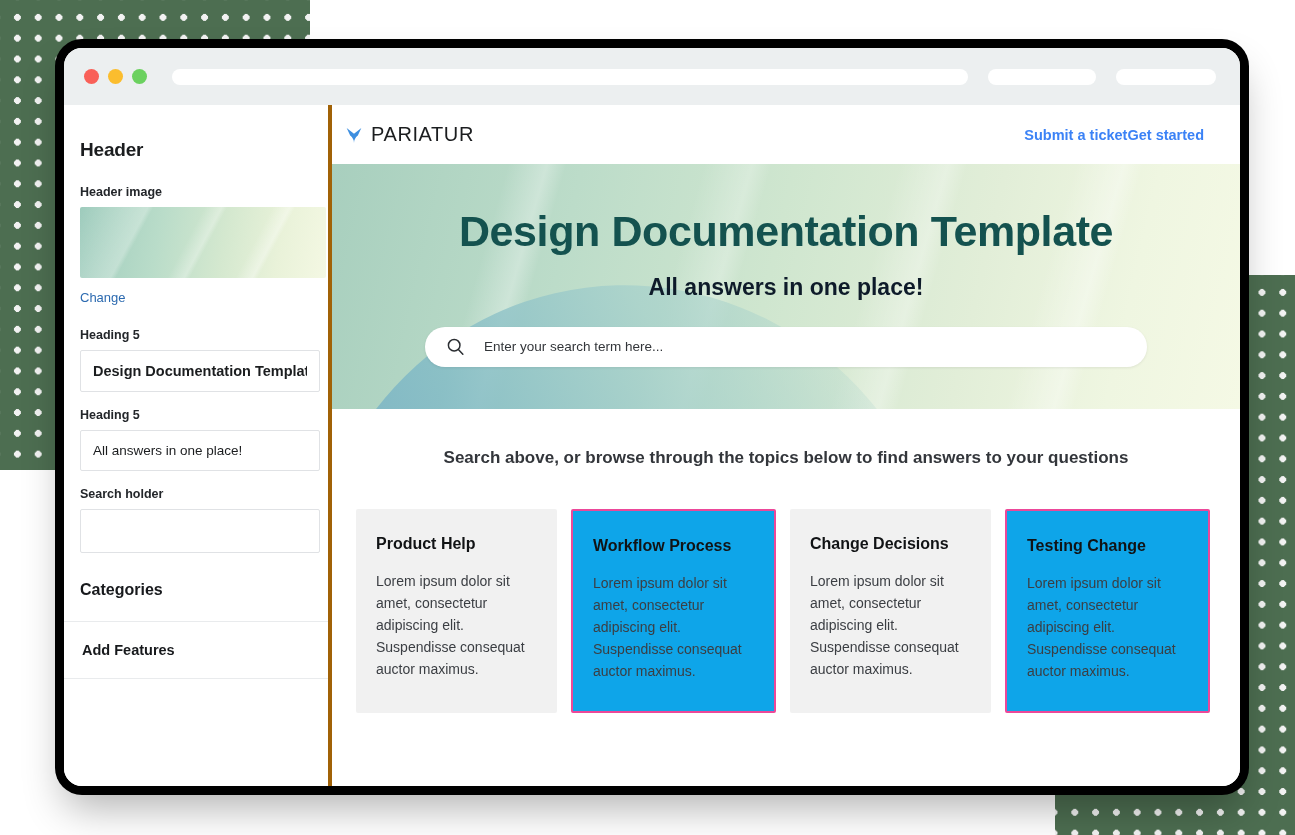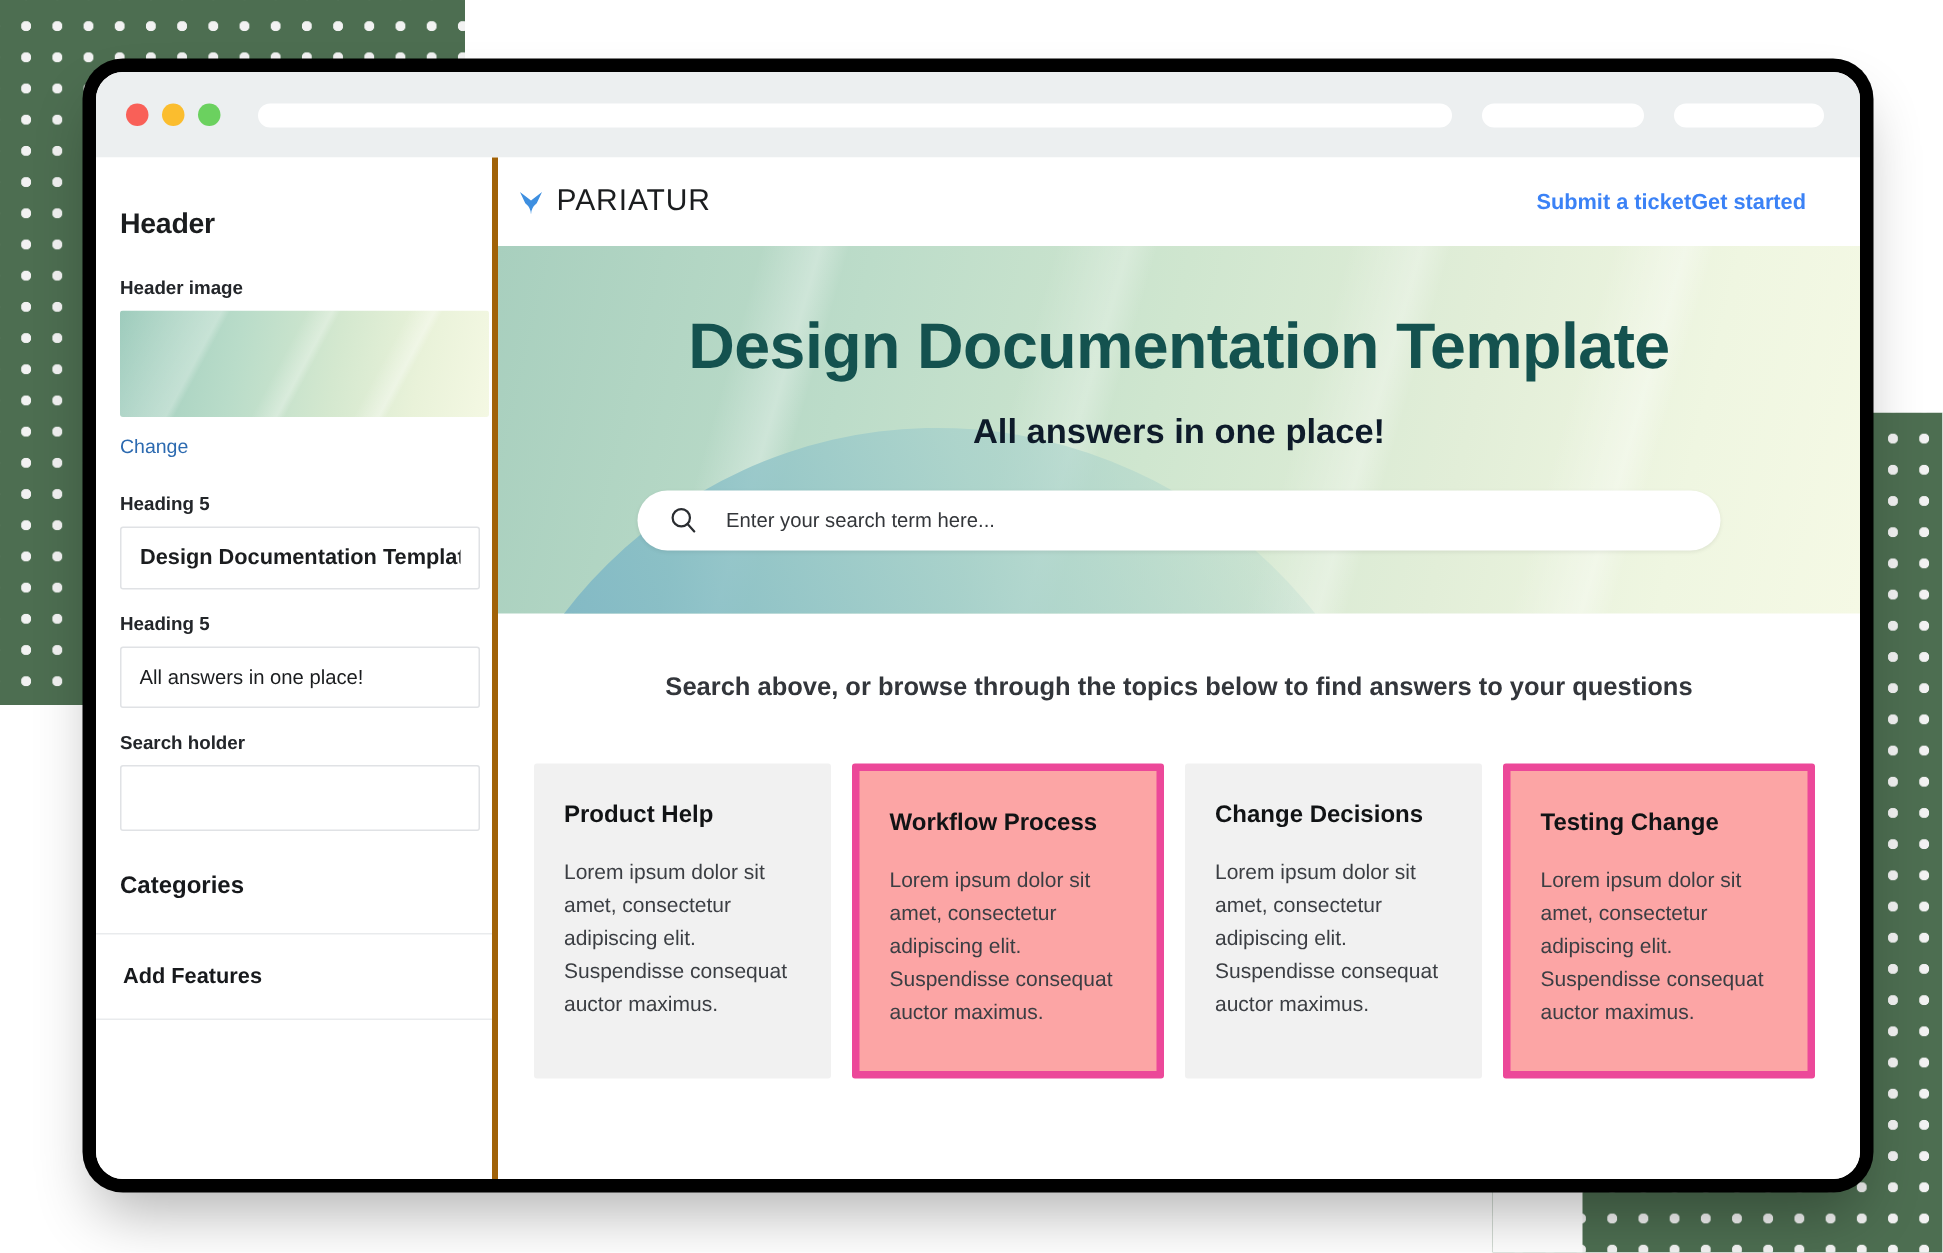"Workflow Process" .card.outlined { background: #fca5a5 -> #0ea5e9; border: 5px solid #ec4899 -> 2px solid #ec4899 }
